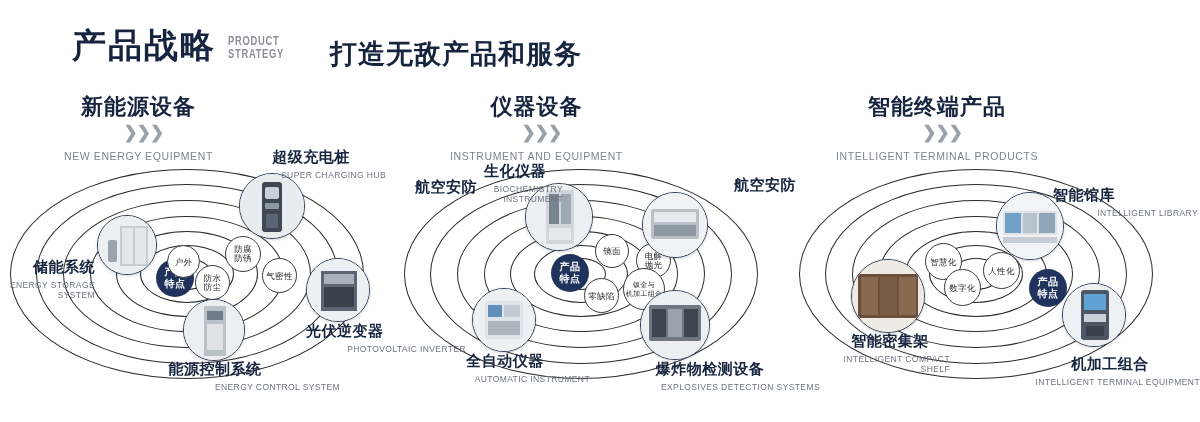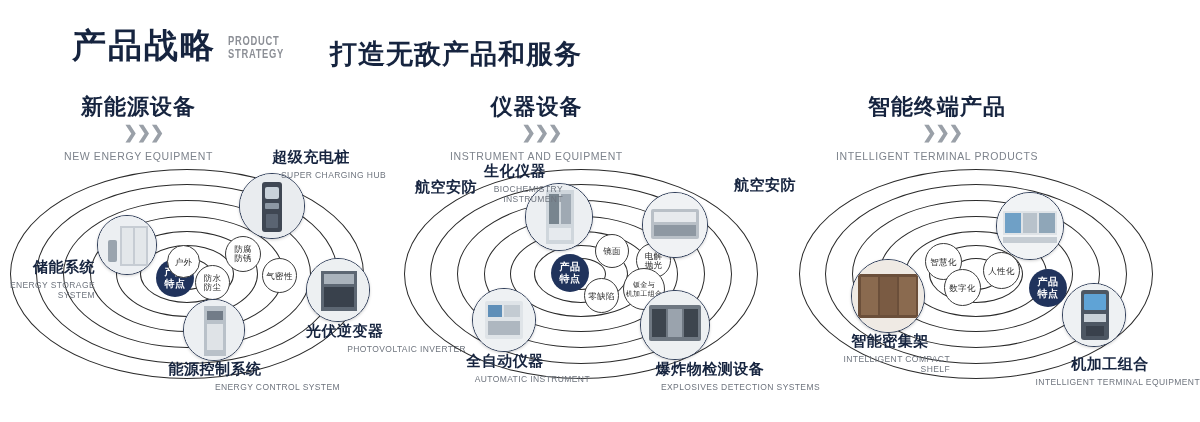"智能馆库" div.lbl { html: none -> <div> <div>智能馆库</div> <div>INTELLIGENT LIBRARY</div> </div> }
